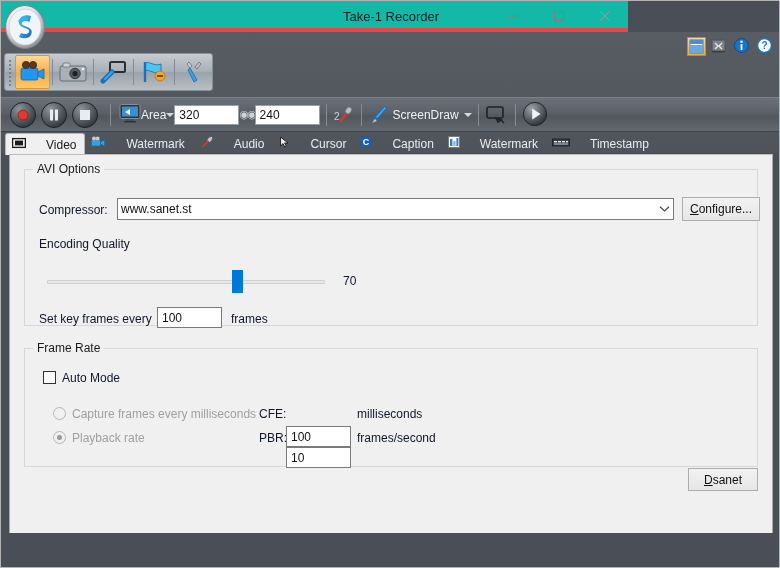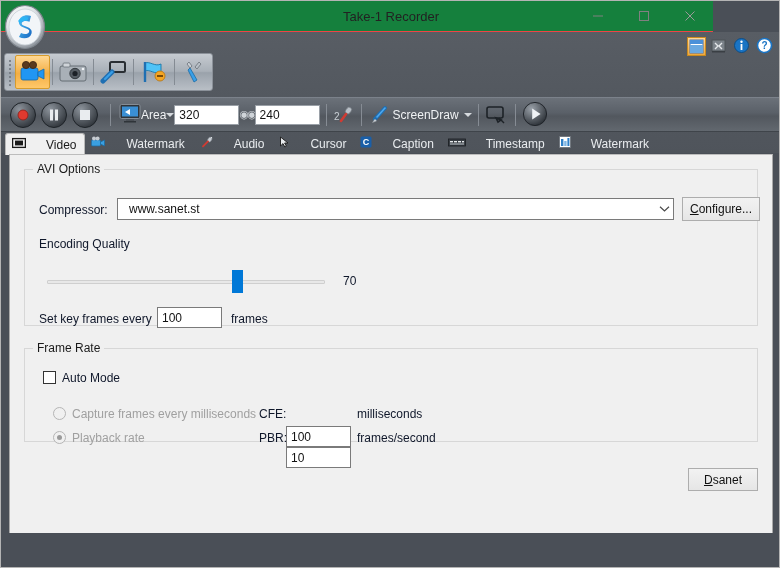"Take-1 Recorder" .titlebar { background: #15803d -> #14b8a6; border-bottom: 1px solid #ef4444 -> 4px solid #ef4444; width: 712px -> 627px }
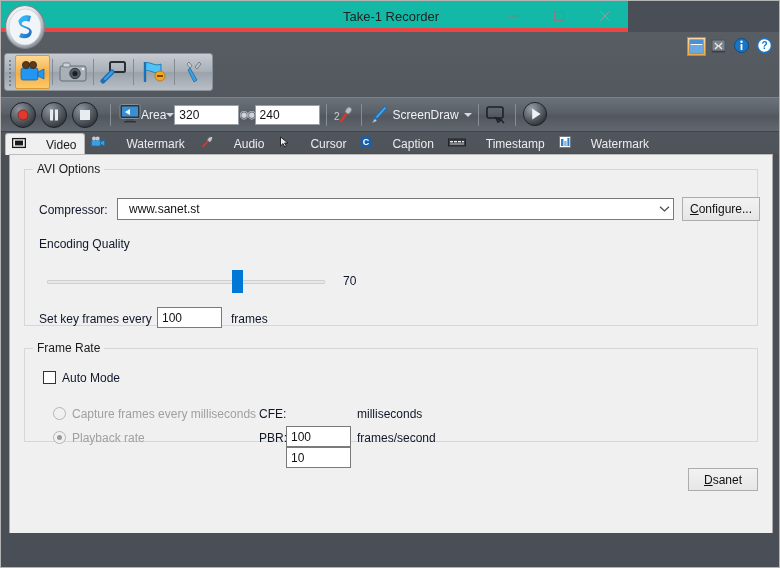"Timestamp" div.tab { order: before "Watermark" -> after "Watermark" }
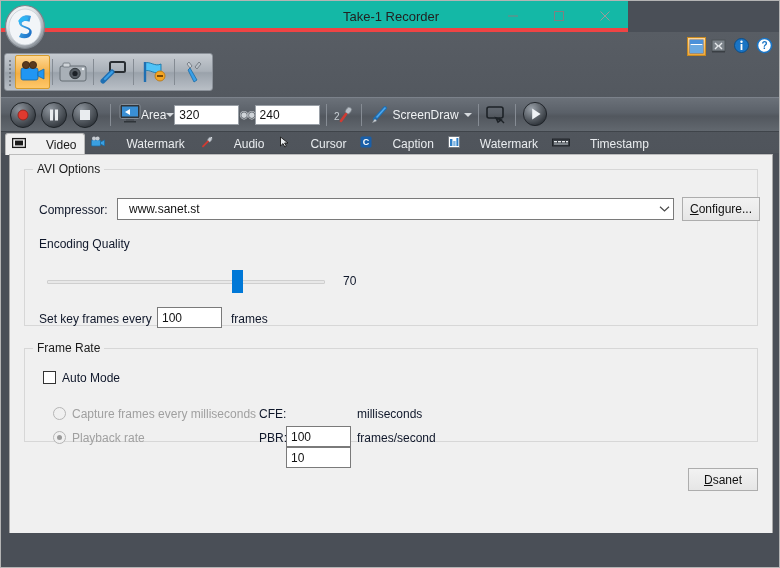"www.sanet.st" .combo .val { padding-left: 11px -> 3px }
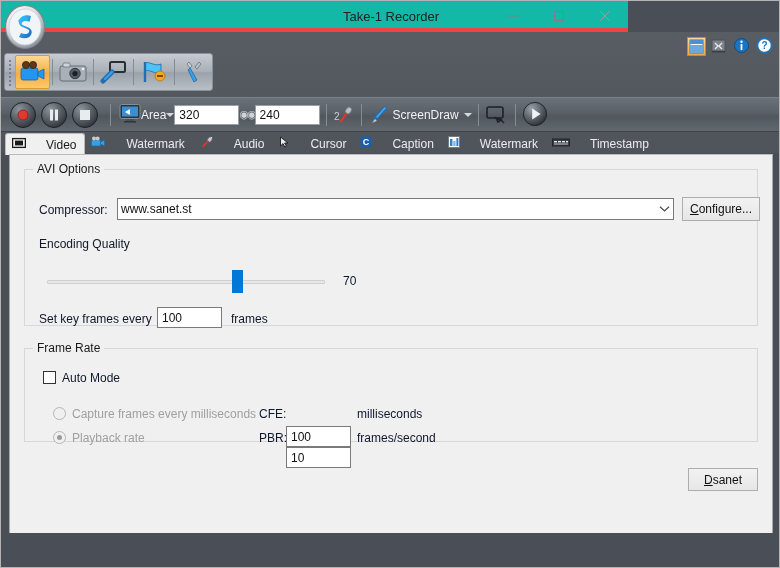"Frame Rate" div.group { height: 94px -> 119px }
